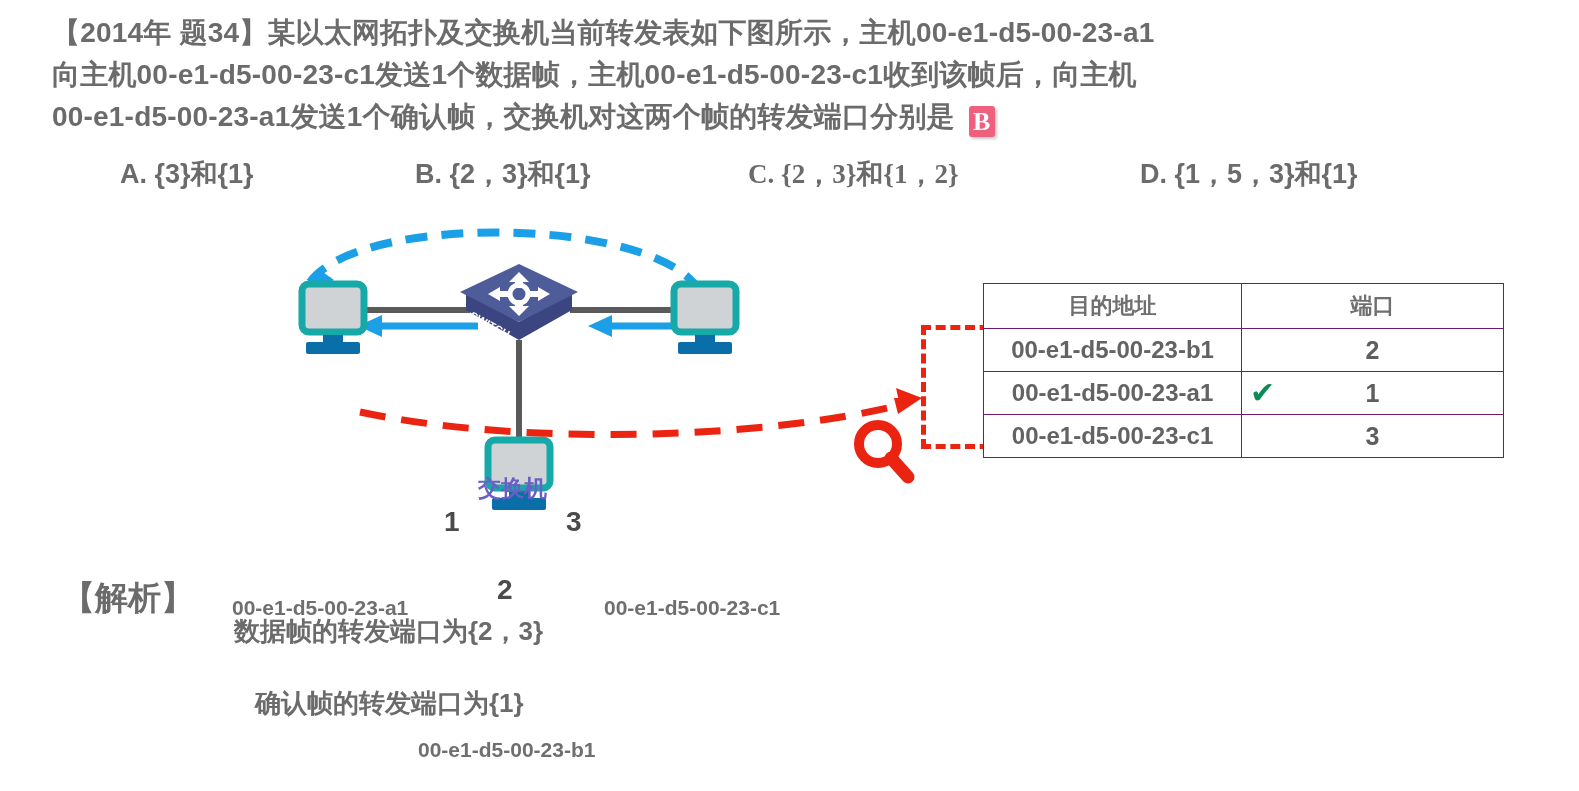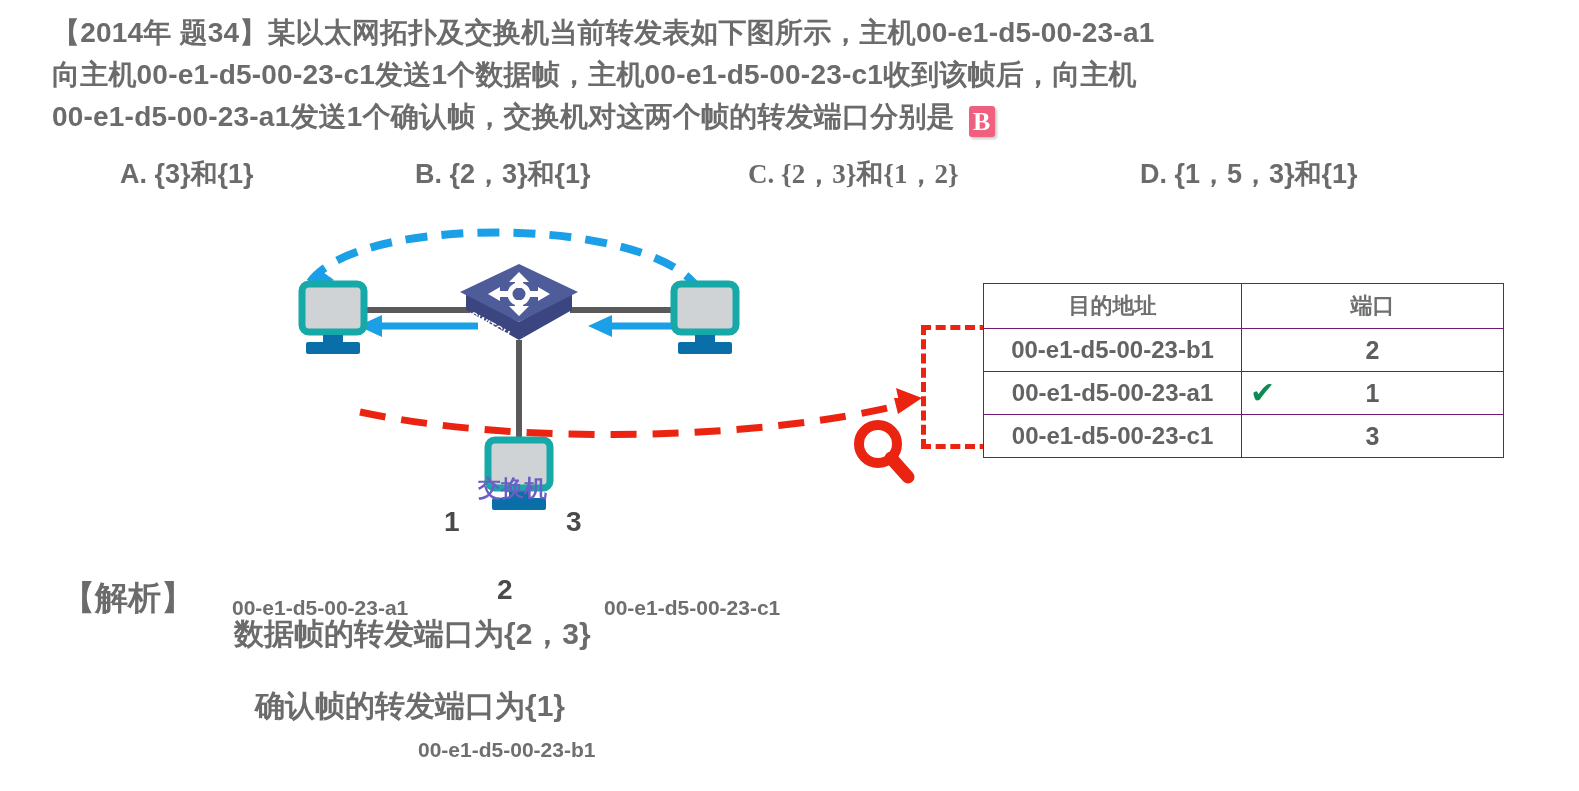"数据帧的转发端口为{2，3}" .explain-line { font-size: 30px -> 26px }
